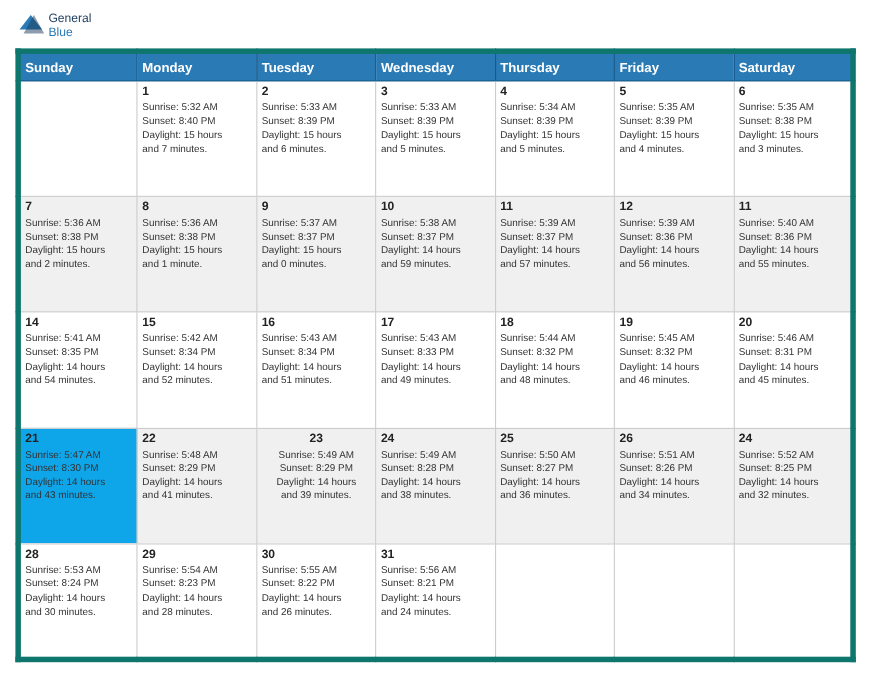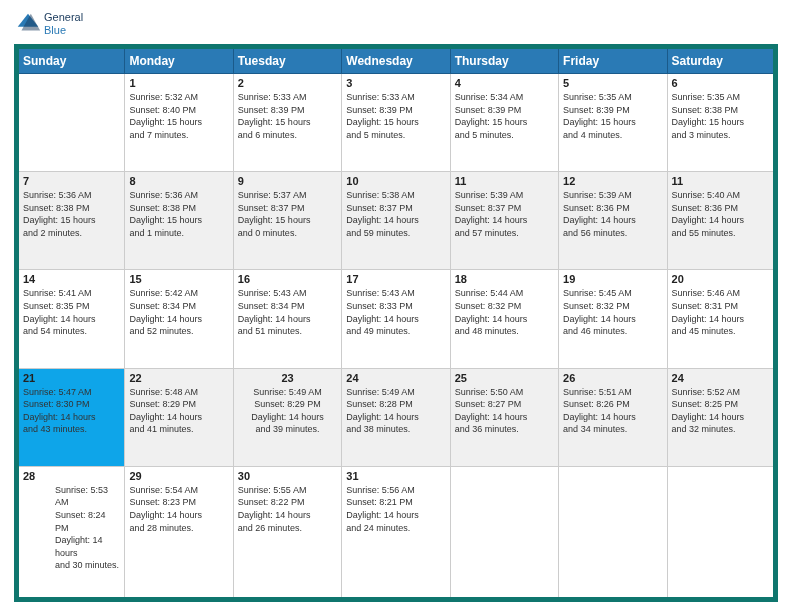"Sunrise: 5:53 AM" div.cell-text { margin-left: 32px -> none }
